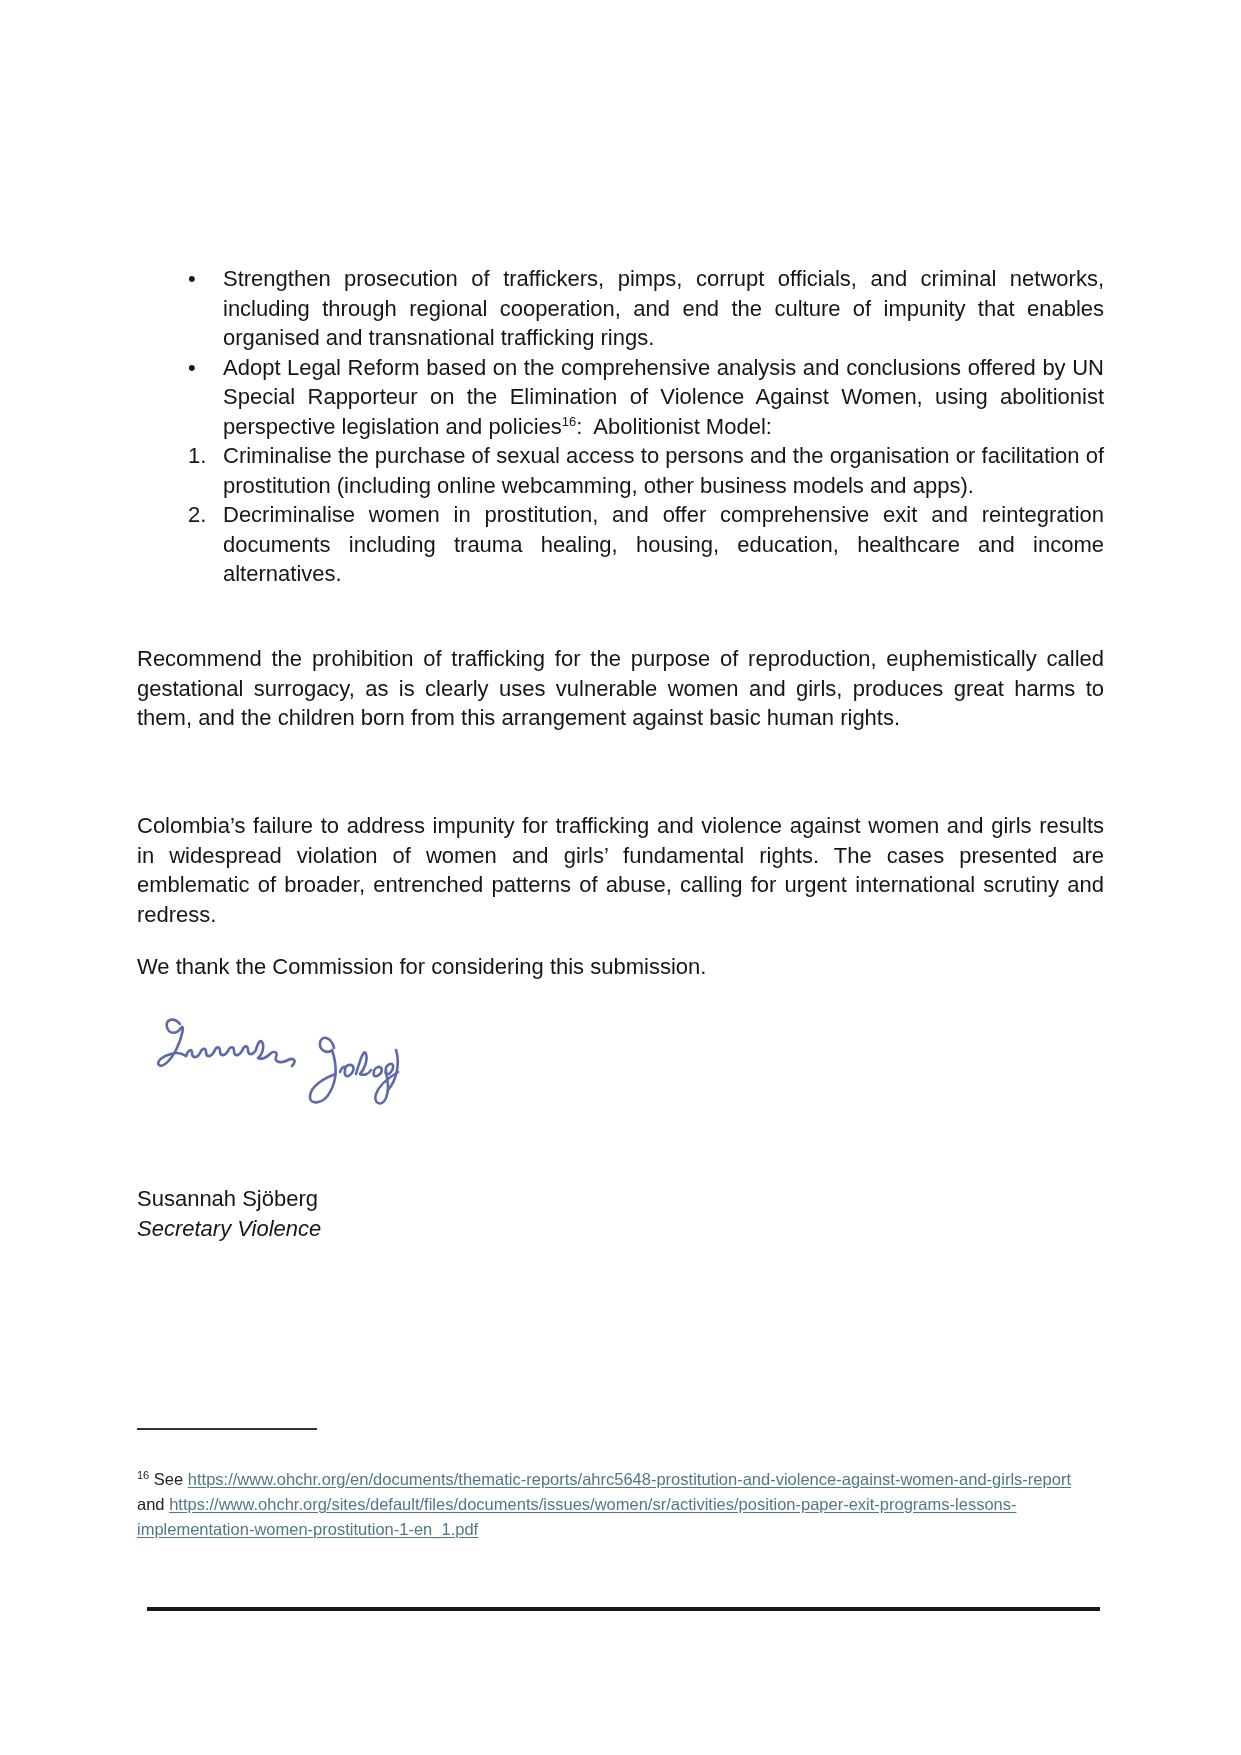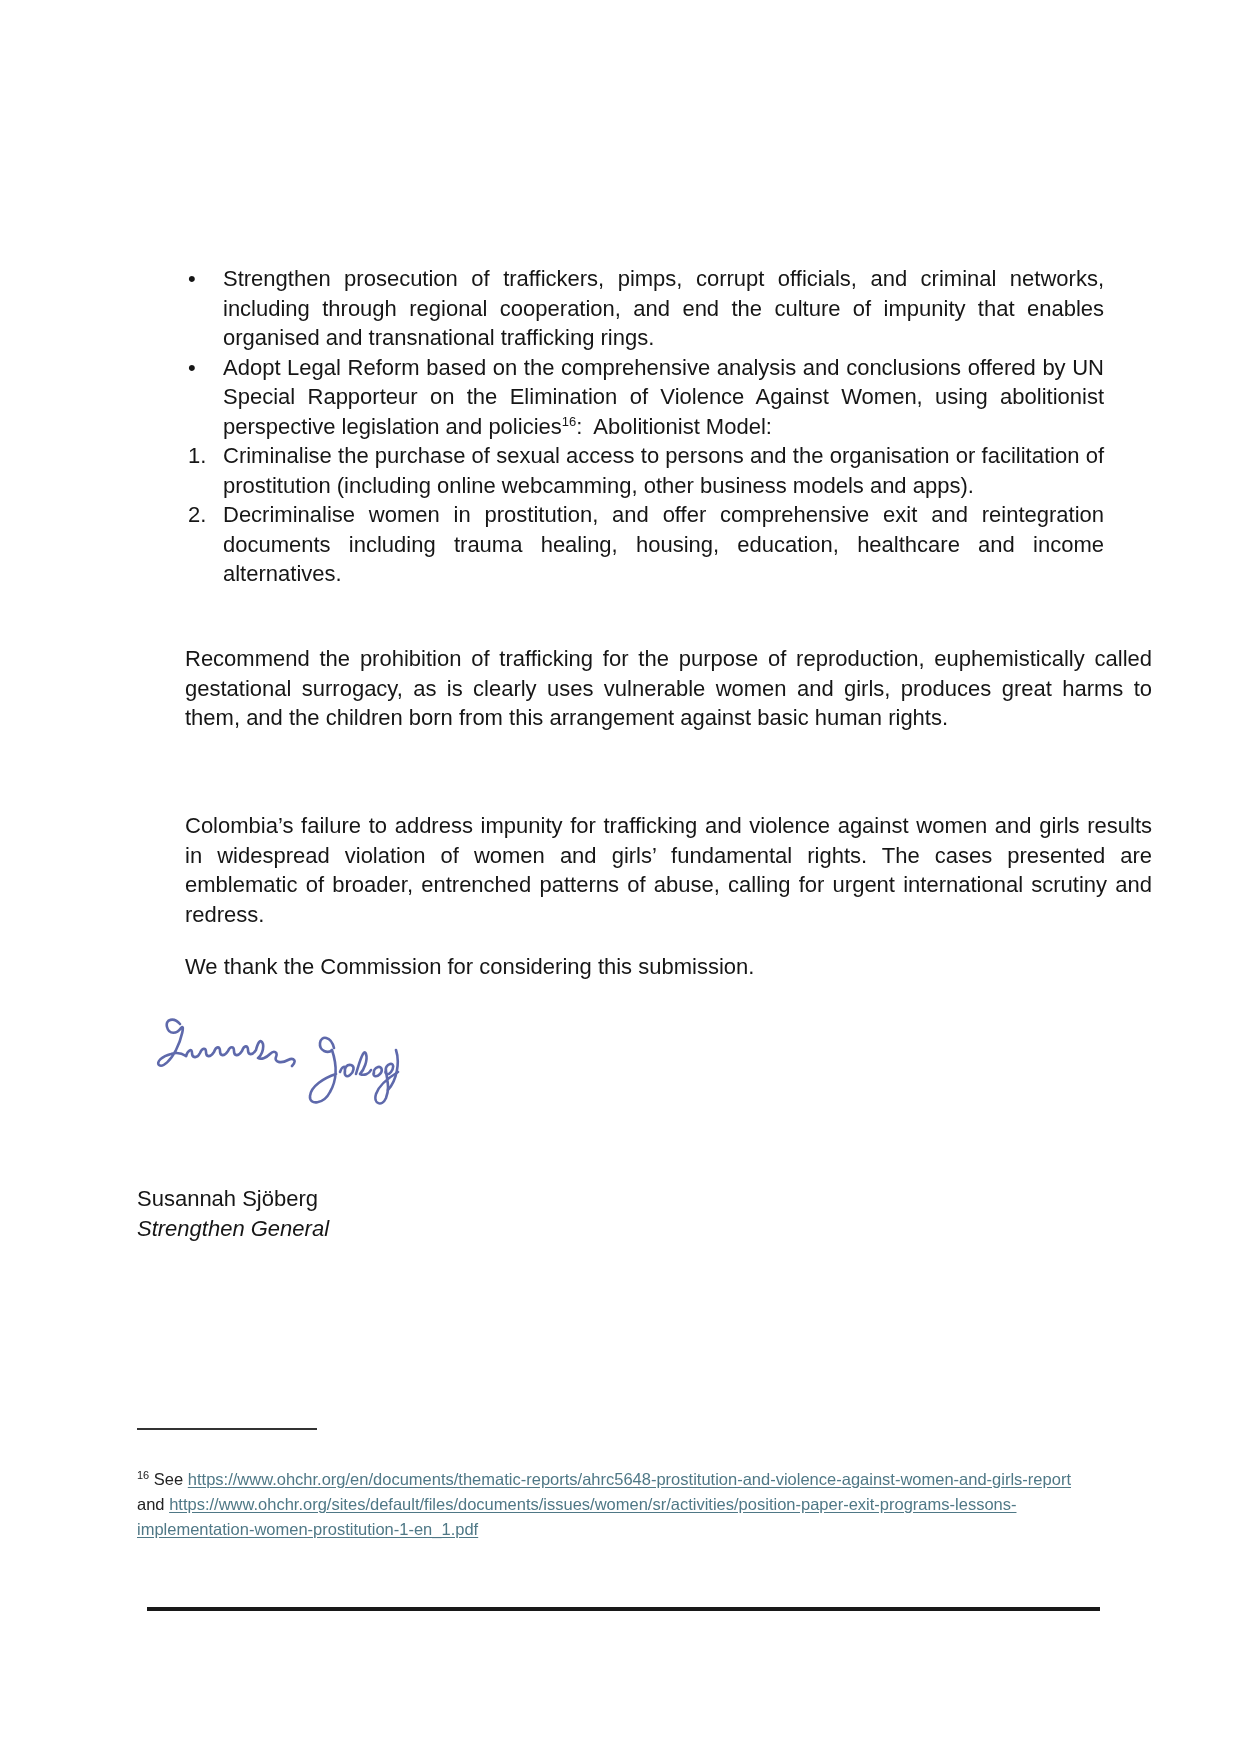"Recommend the prohibition of trafficking" .para { margin-left: 48px -> none }
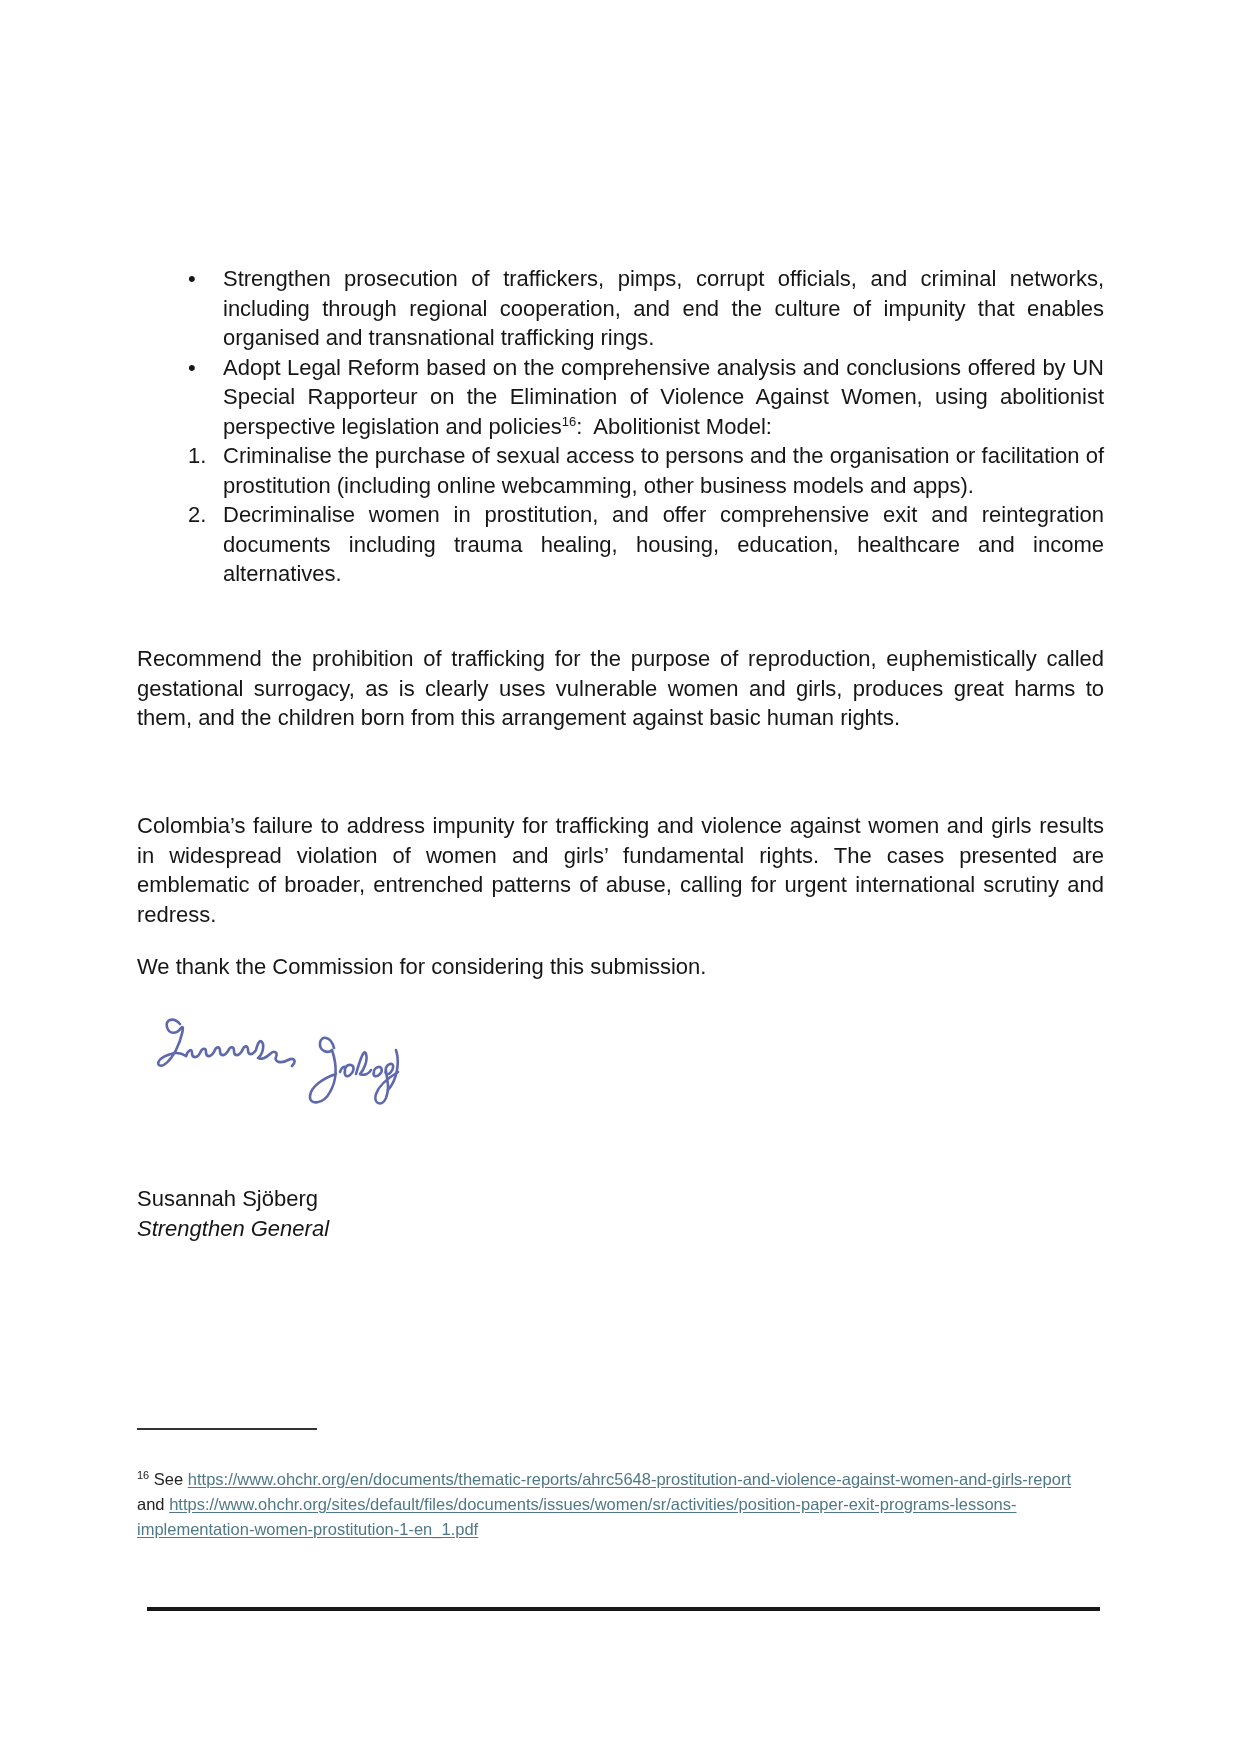"Strengthen General" div.sig-title { text: Strengthen General -> Secretary Violence }
